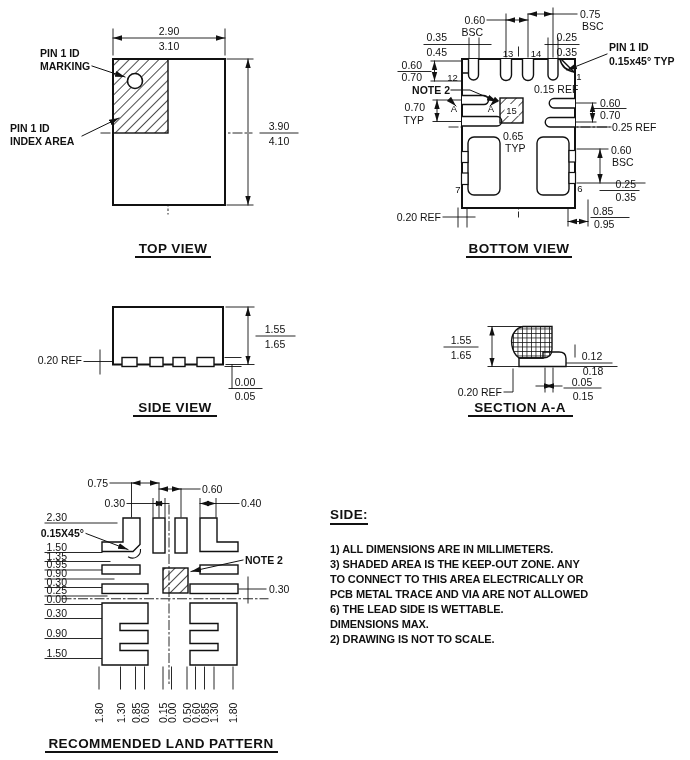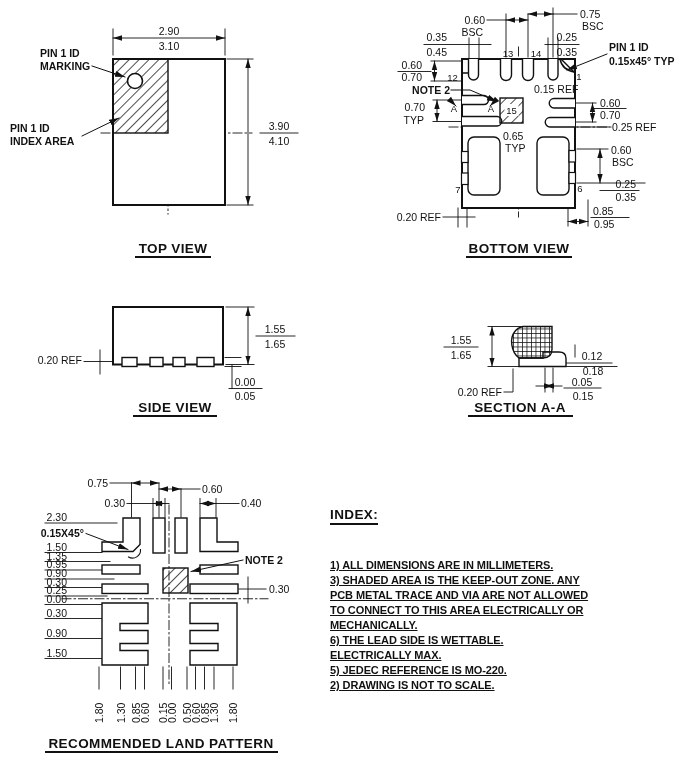"INDEX:" span.notes-heading { text: INDEX -> SIDE }
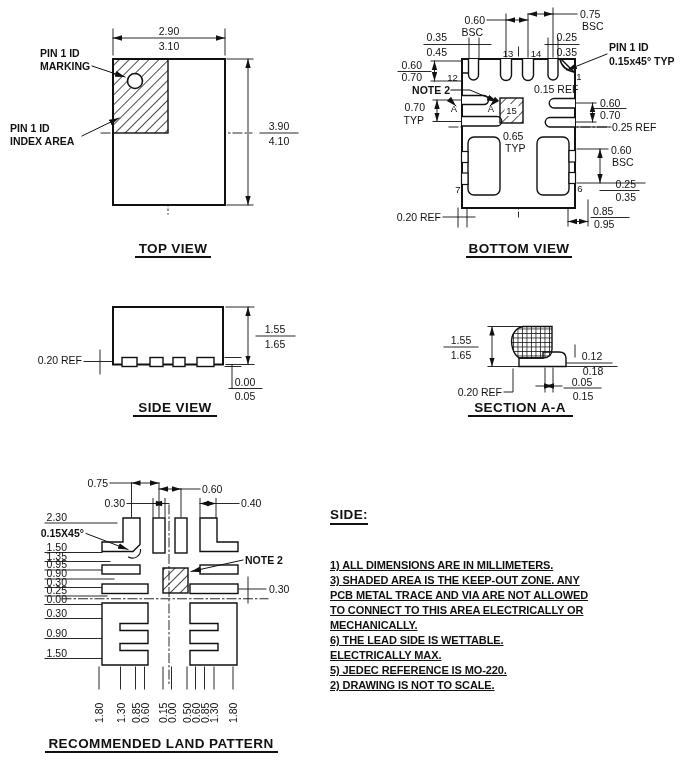"1) ALL DIMENSIONS ARE IN" .notes-body { margin-top: 33px -> 17px; text-decoration: underline -> none }
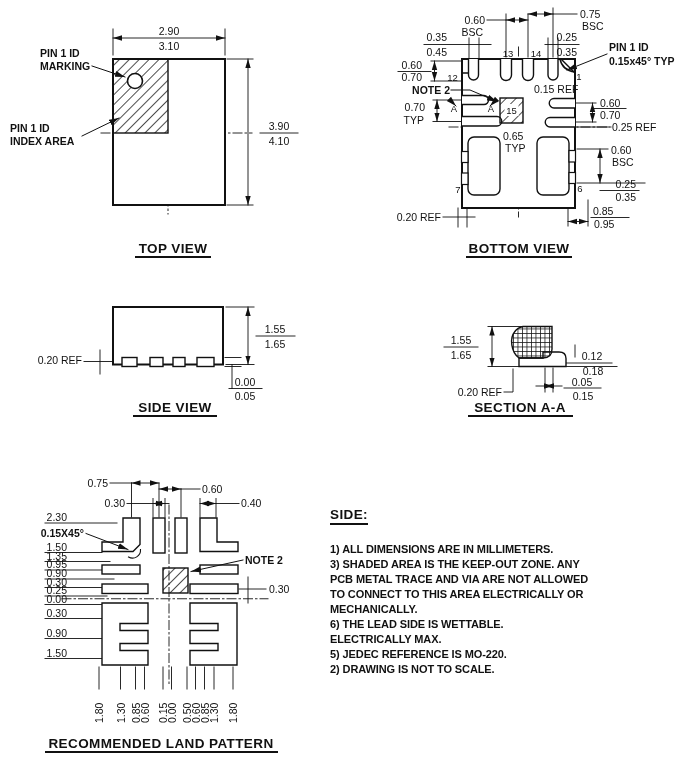"PCB METAL TRACE AND VIA" div.note-line { order: before "TO CONNECT TO THIS AREA" -> after "TO CONNECT TO THIS AREA" }
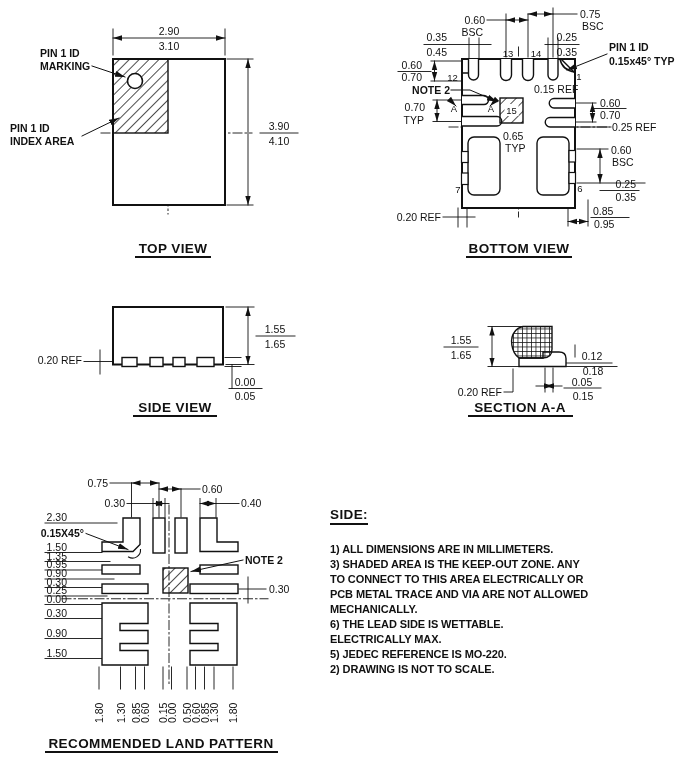"MECHANICALLY." div.note-line { html: <div>MECHANICALLY.</div> -> none }
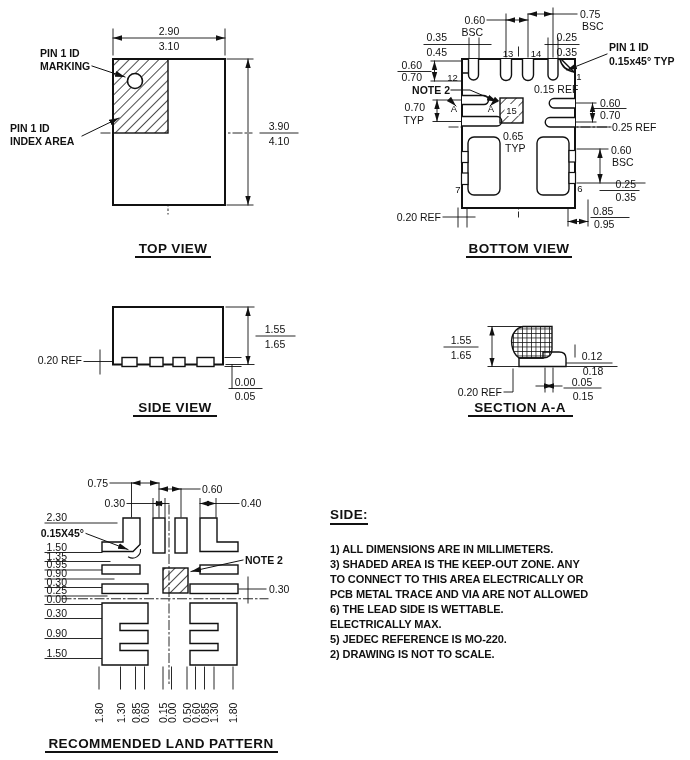"ELECTRICALLY MAX." div.note-line { text: ELECTRICALLY -> DIMENSIONS }
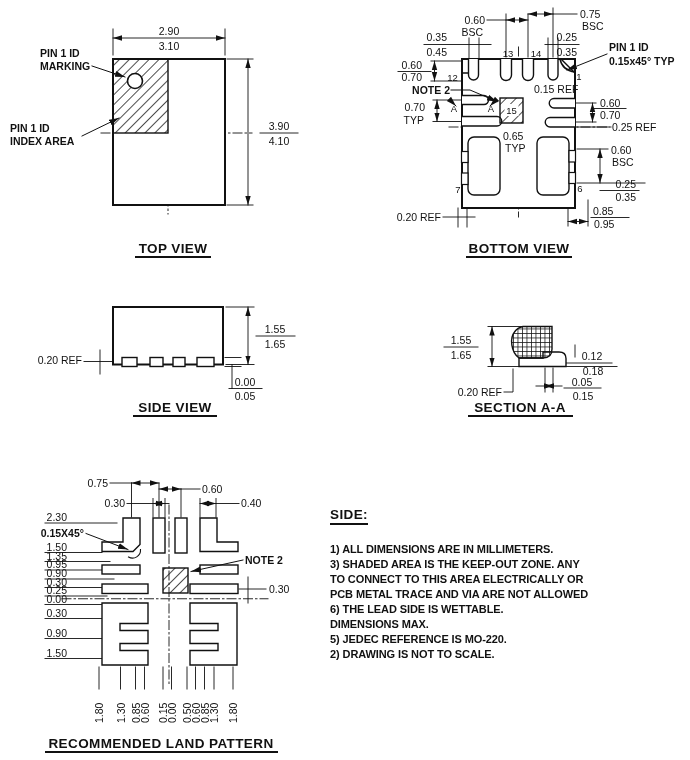"5) JEDEC REFERENCE IS MO-220." div.note-line { html: <div>5) JEDEC REFERENCE IS MO-220.</div> -> none }
